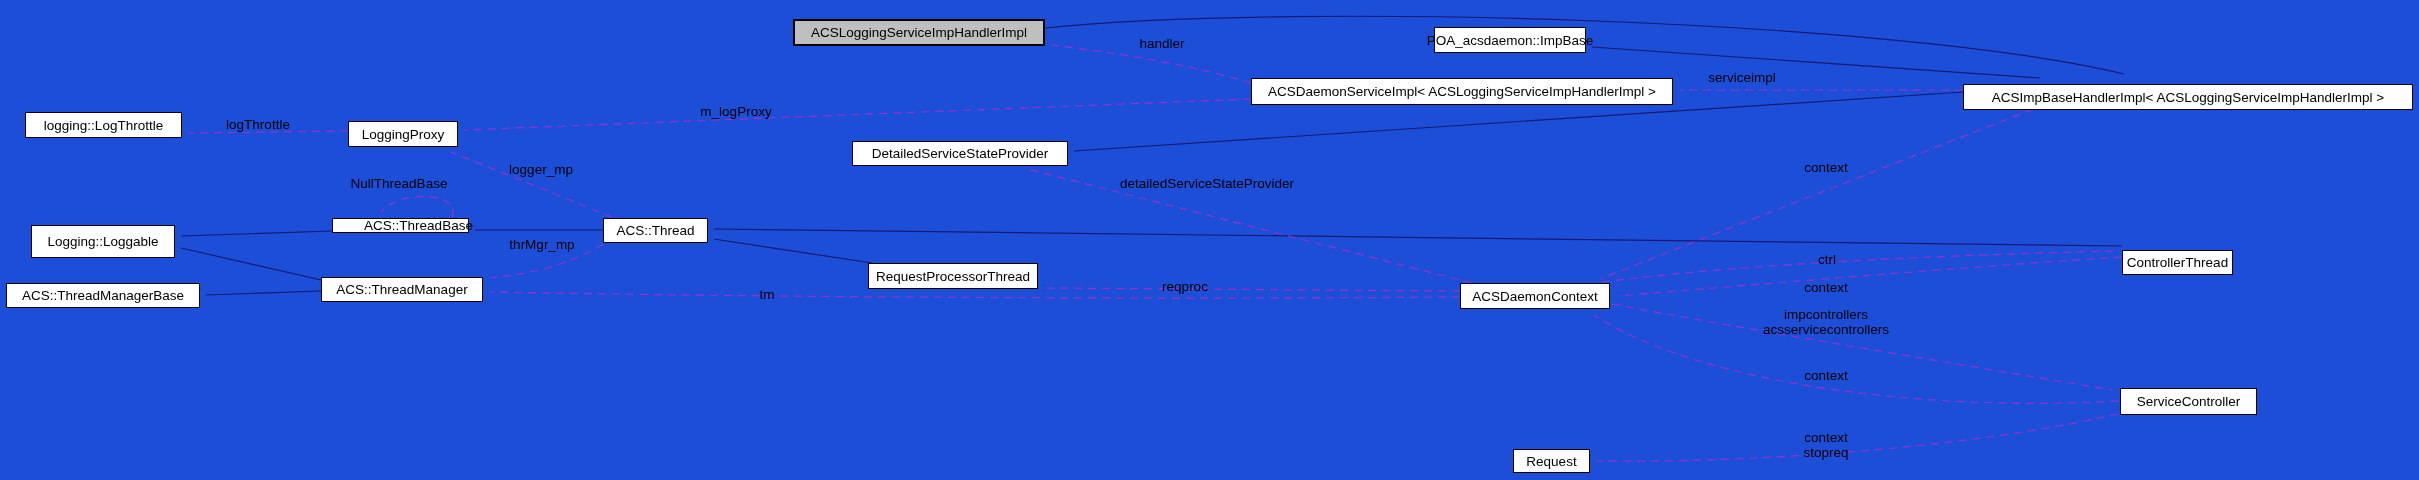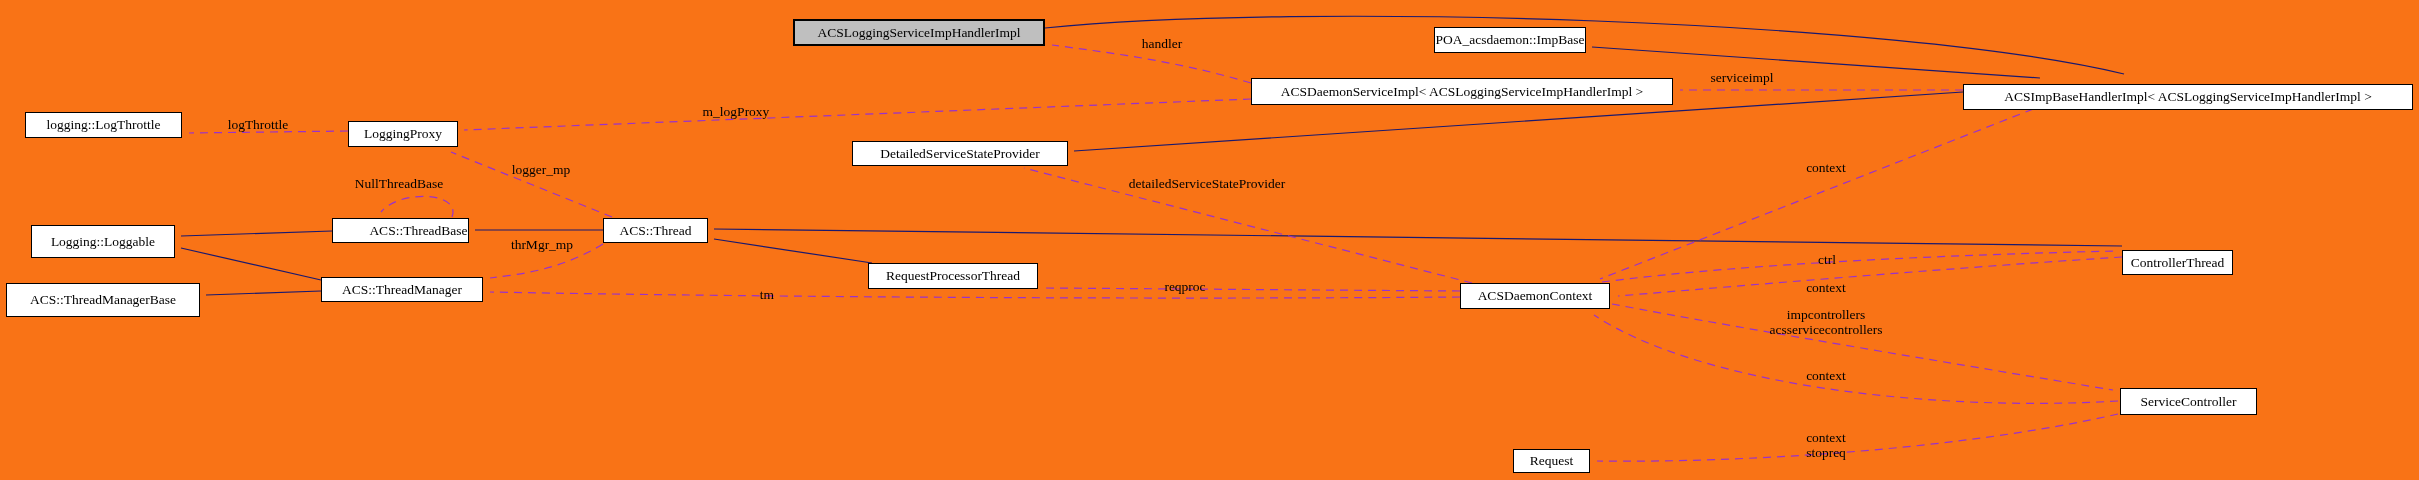"ACSLoggingServiceImpHandlerImpl" .canvas { background: #f97316 -> #1d4ed8; font-family: Liberation Serif, serif -> Liberation Sans, sans-serif }
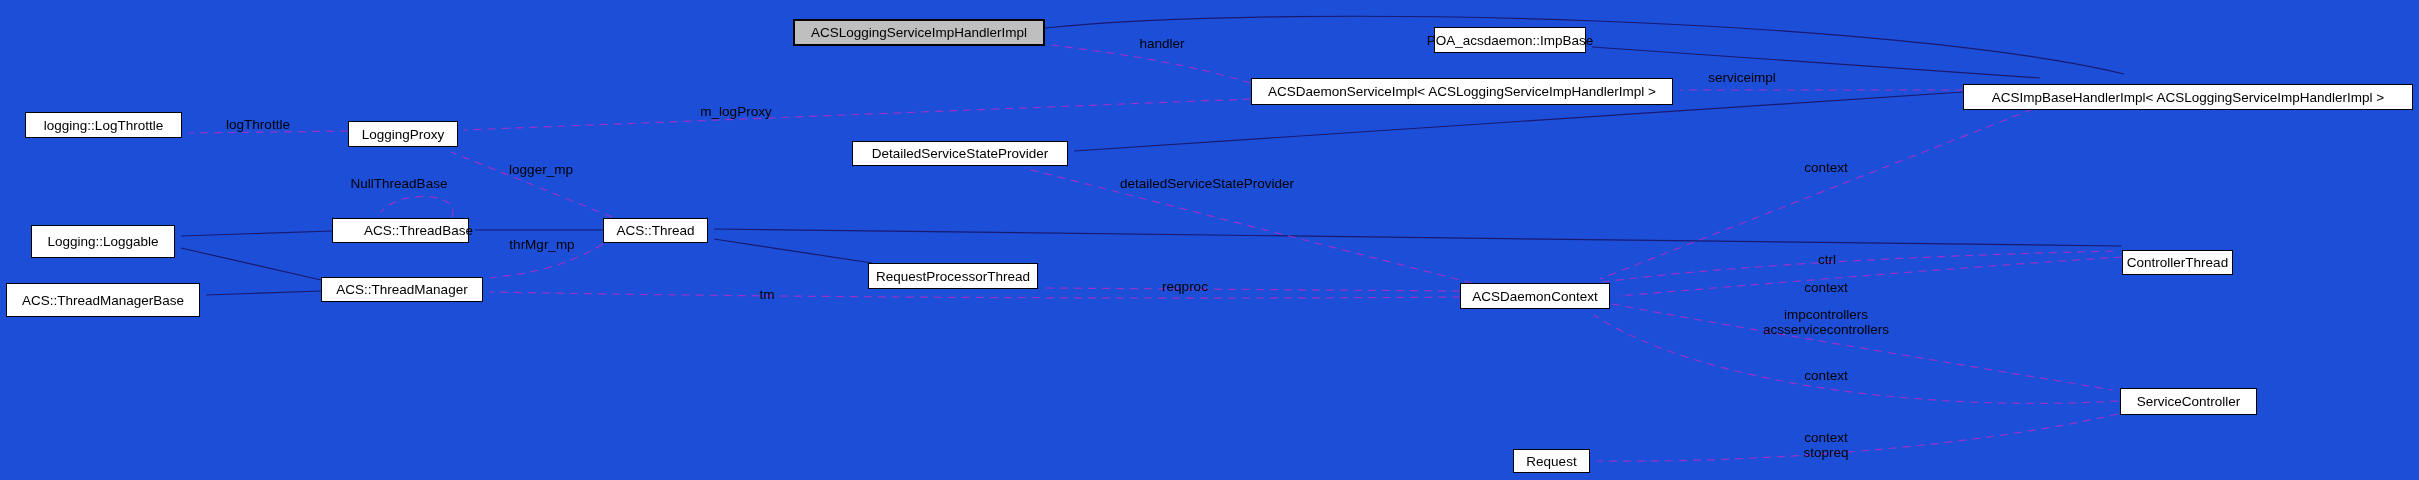"ACS::ThreadBase" div.node { height: 25px -> 15px }
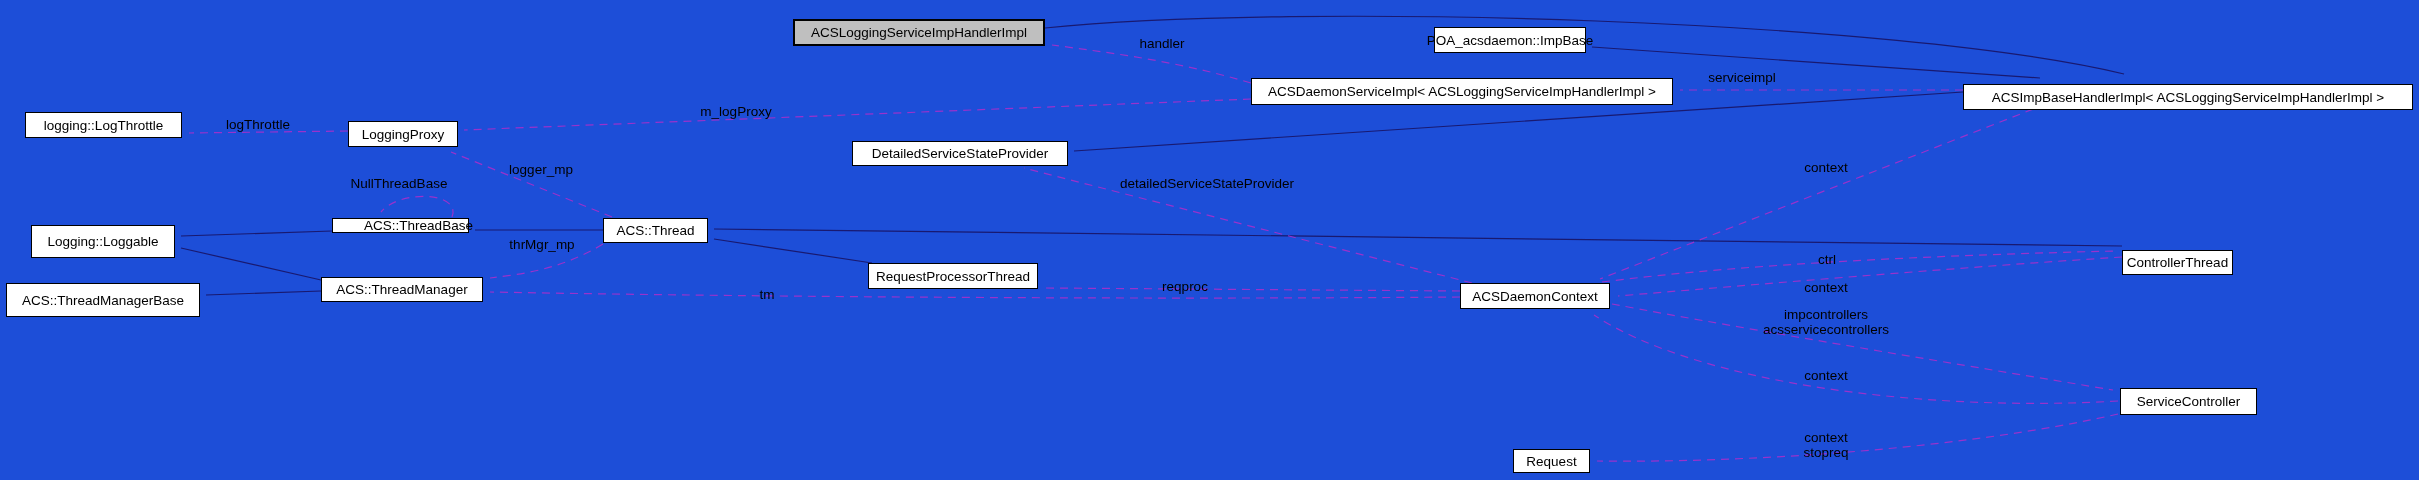"ACS::ThreadManagerBase" div.node { height: 34px -> 25px }
